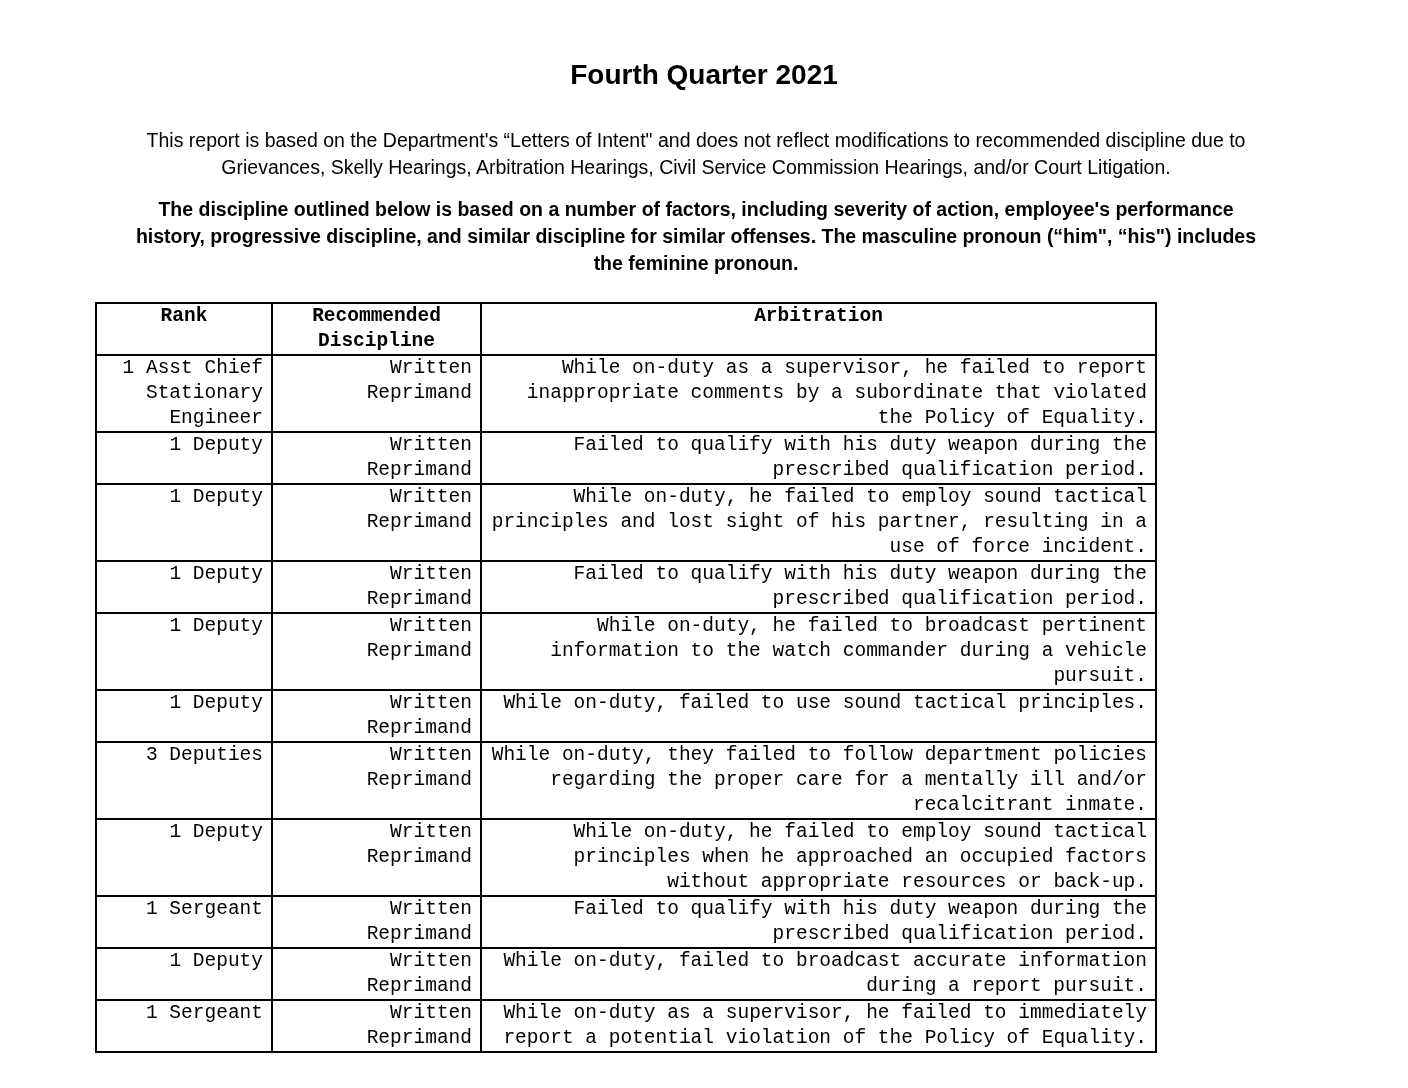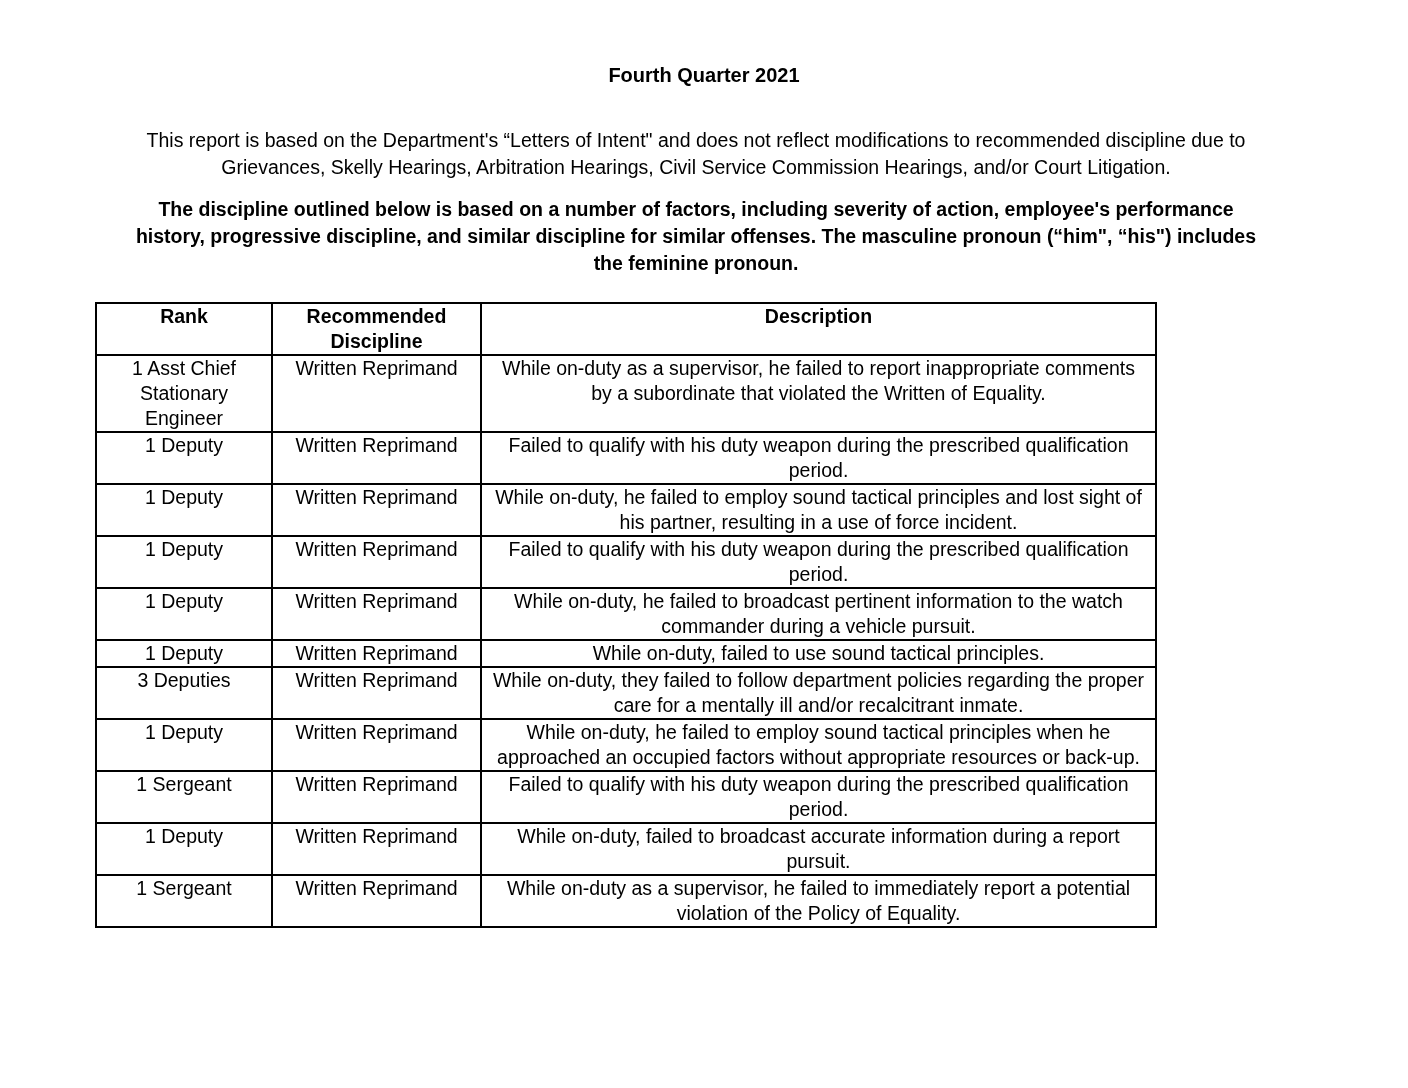"Fourth Quarter 2021" .doc-title { font-size: 20px -> 28px }
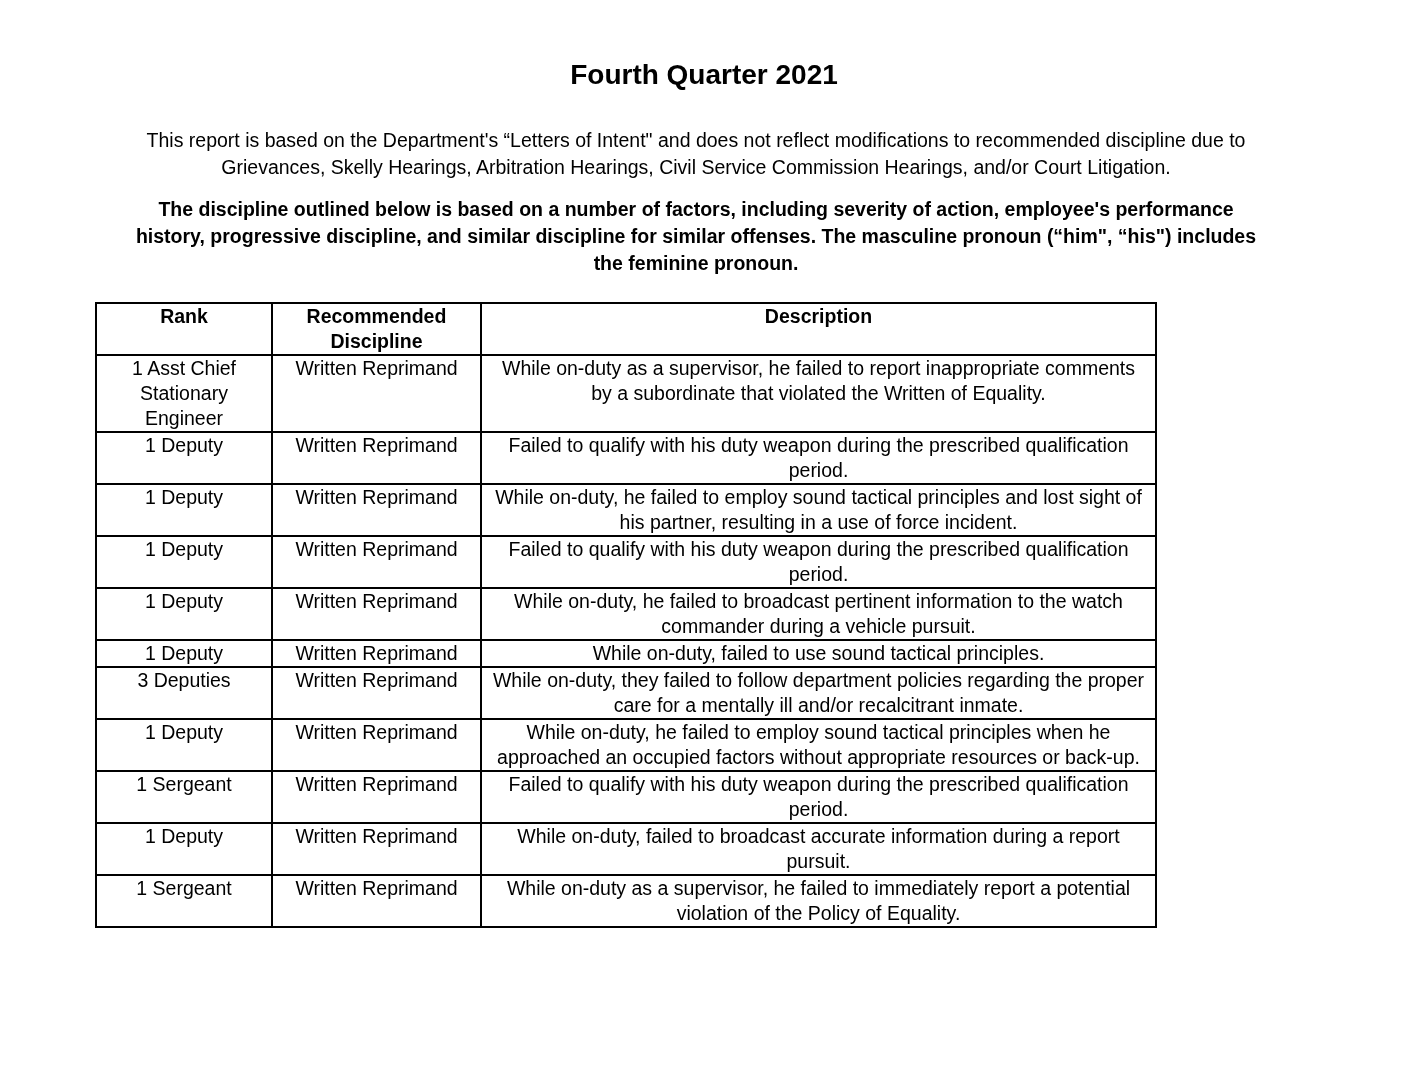"Rank" table.discipline-table { font-family: none -> Liberation Mono, monospace }
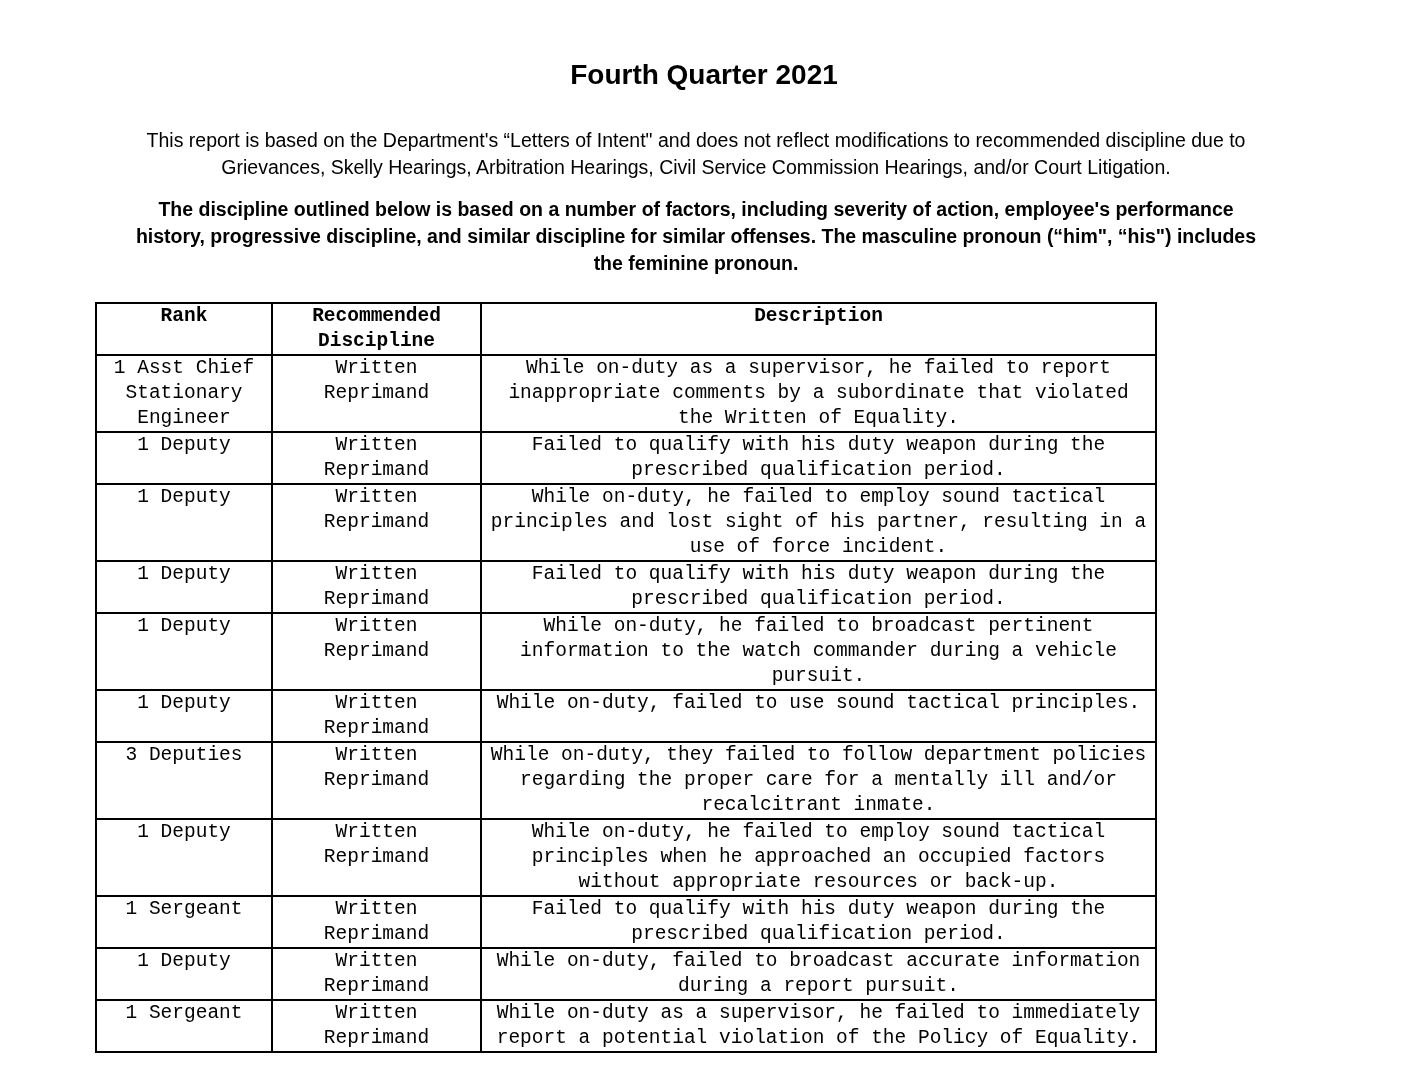"Description" th { text: Description -> Arbitration }
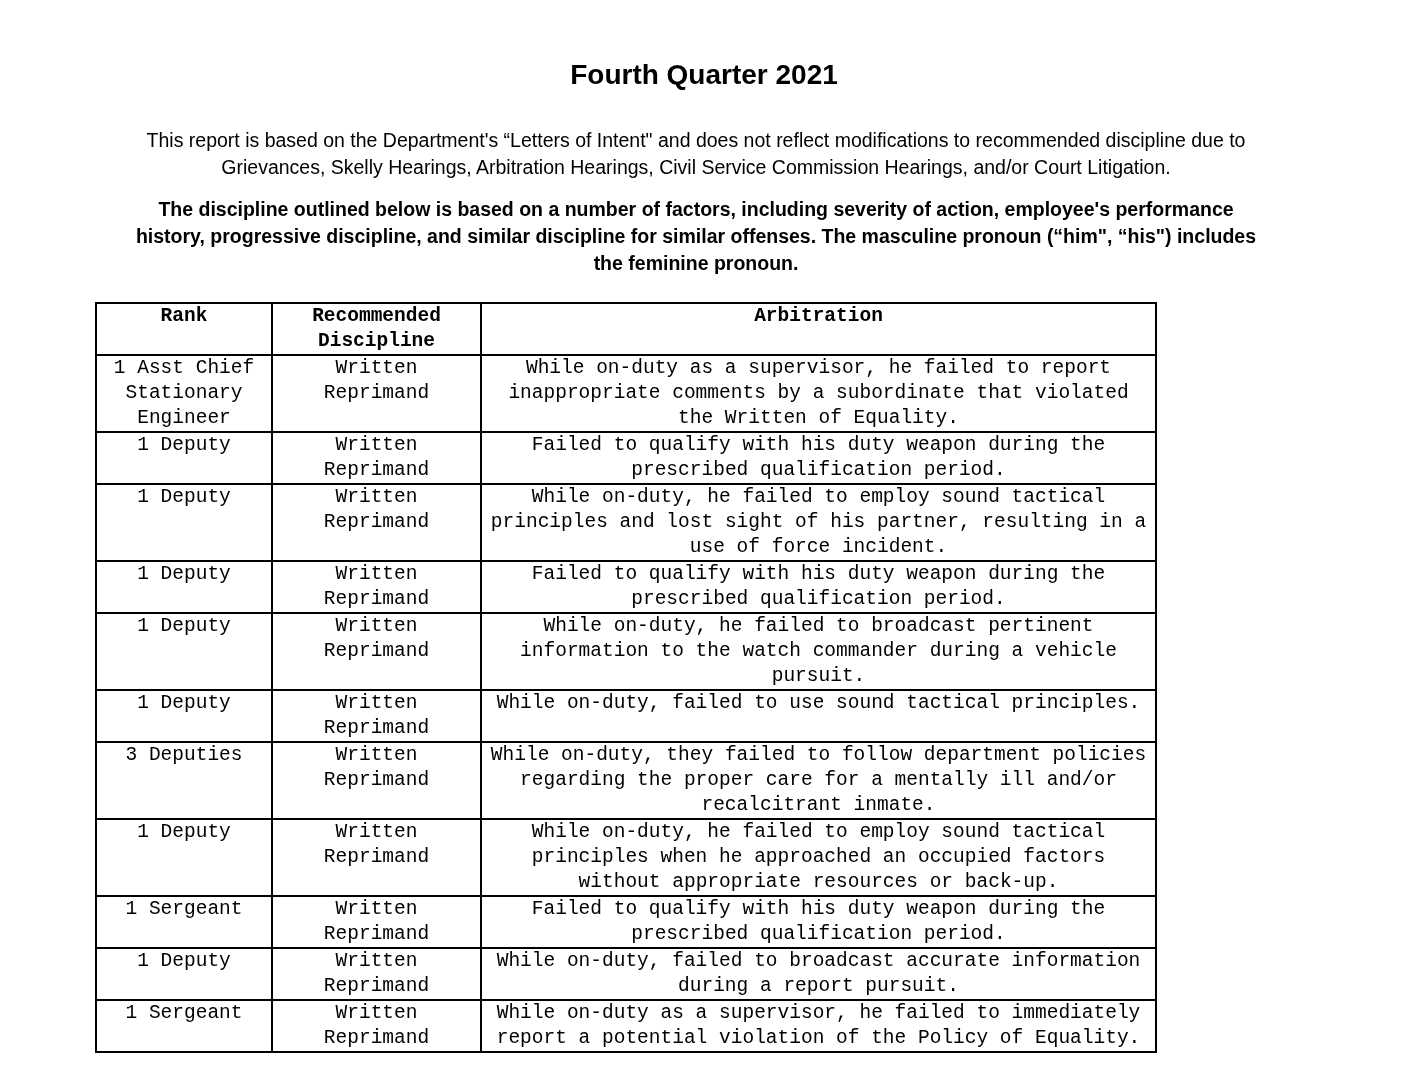"1 Asst Chief Stationary Engineer" table.discipline-table td { text-align: center -> right }
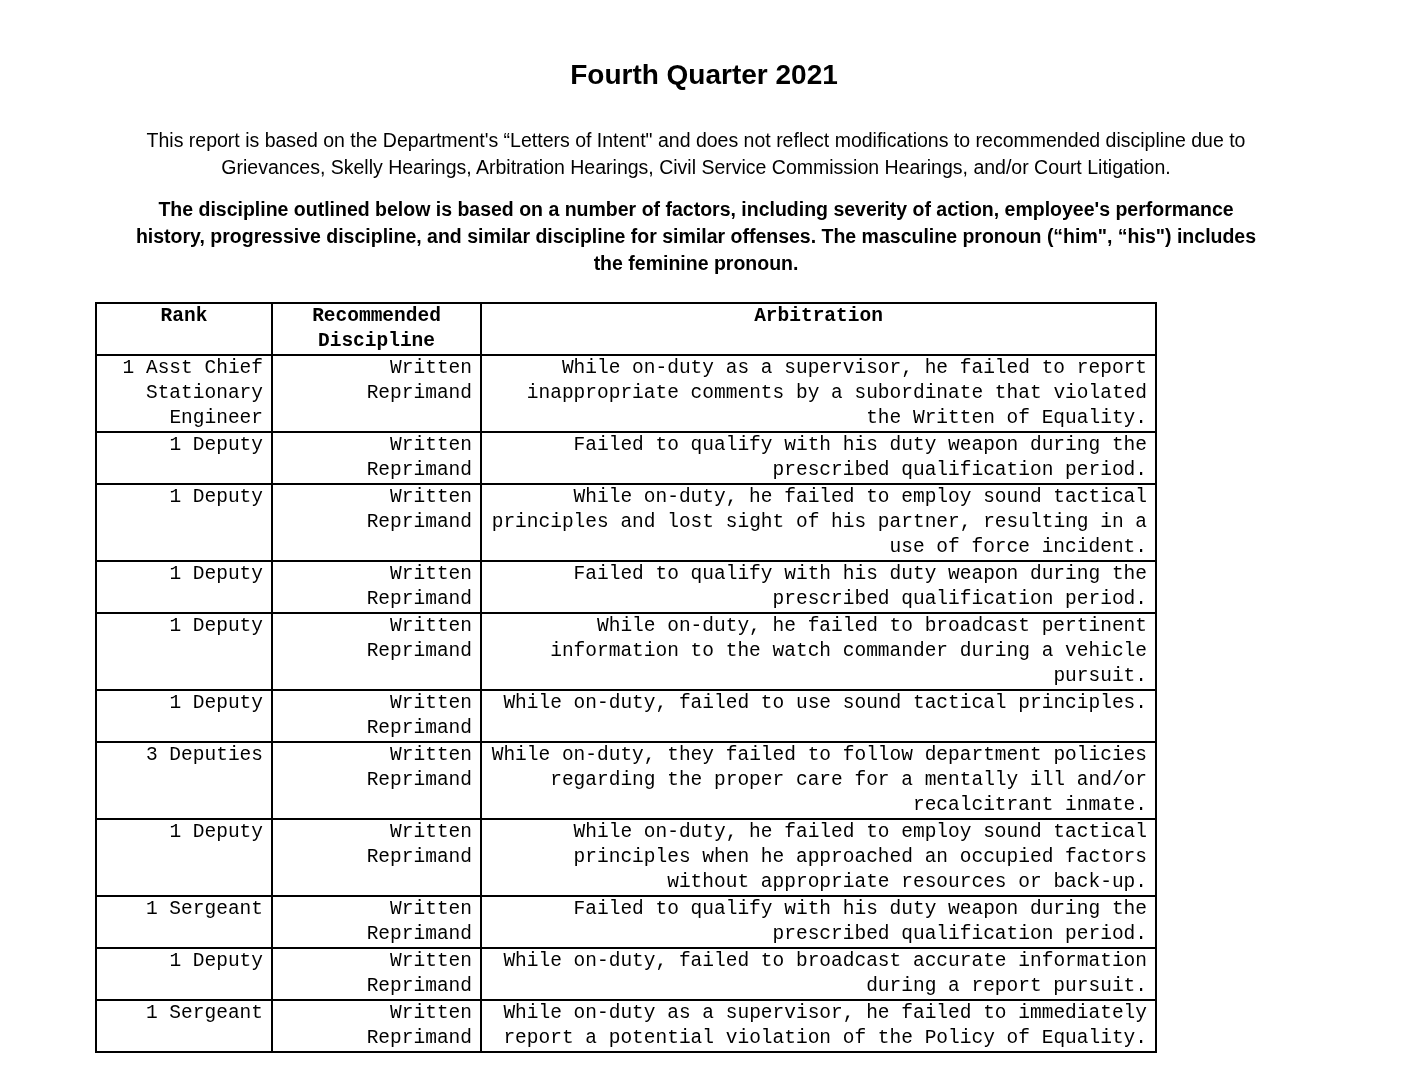"While on-duty as a supervisor, he failed to report" td { text: Written -> Policy }
